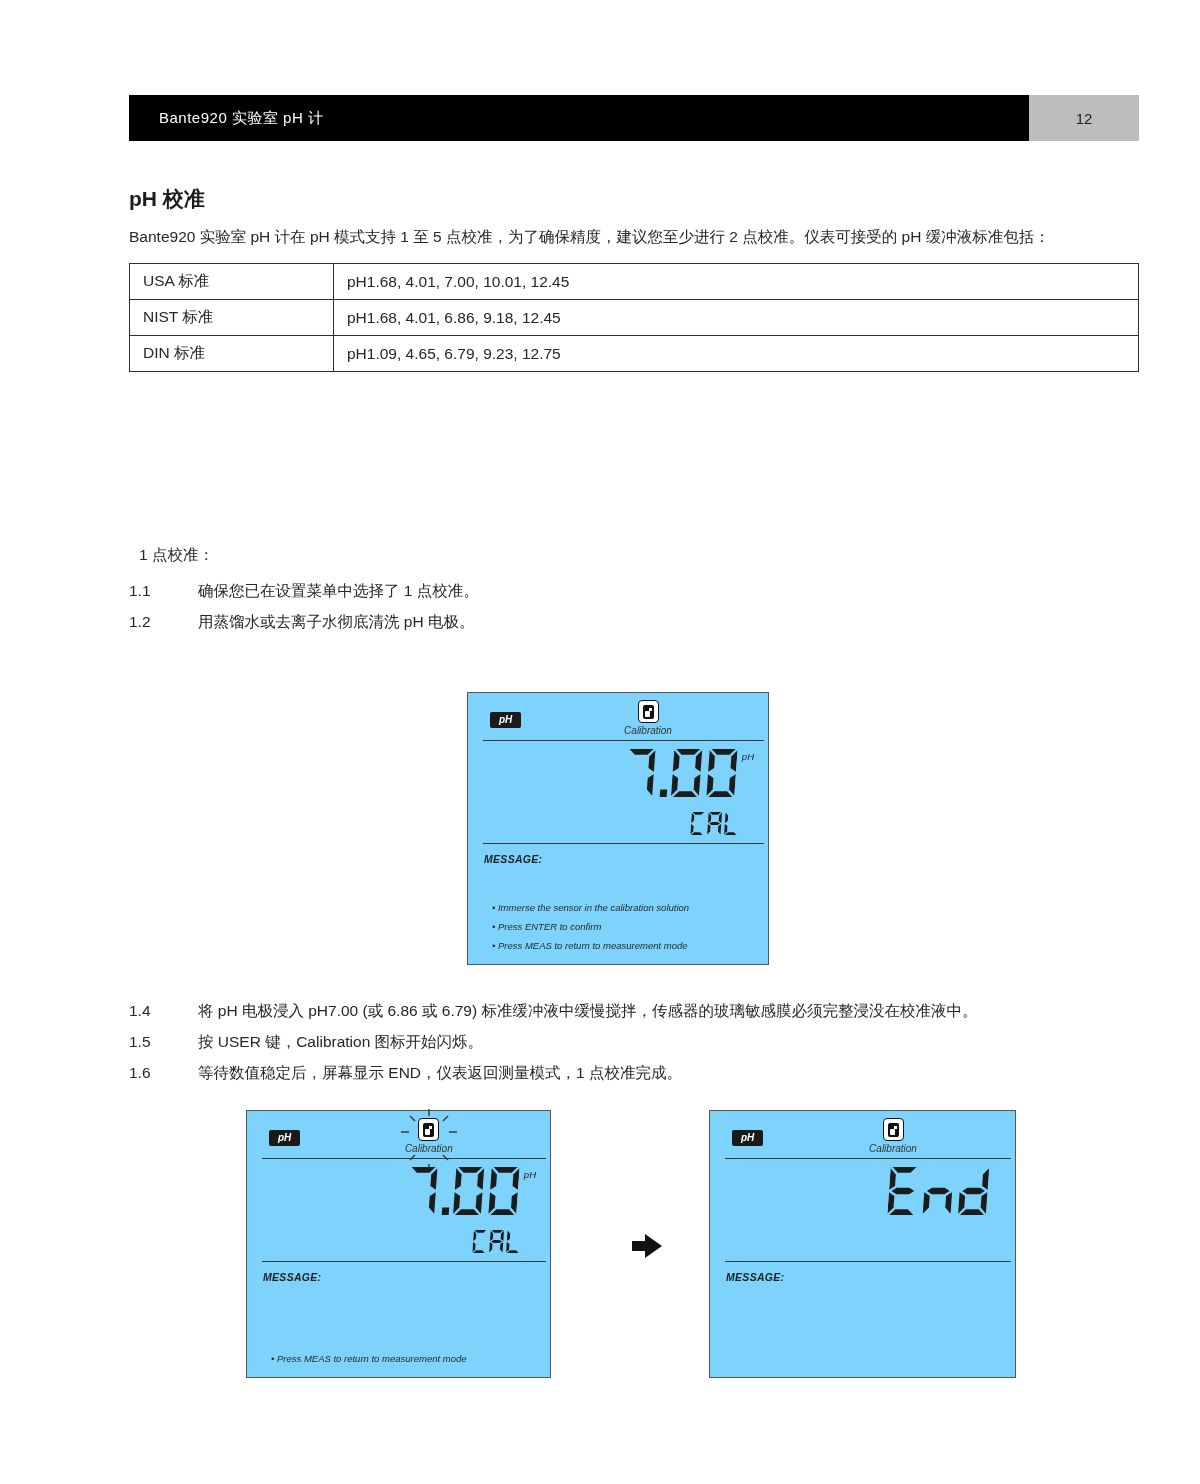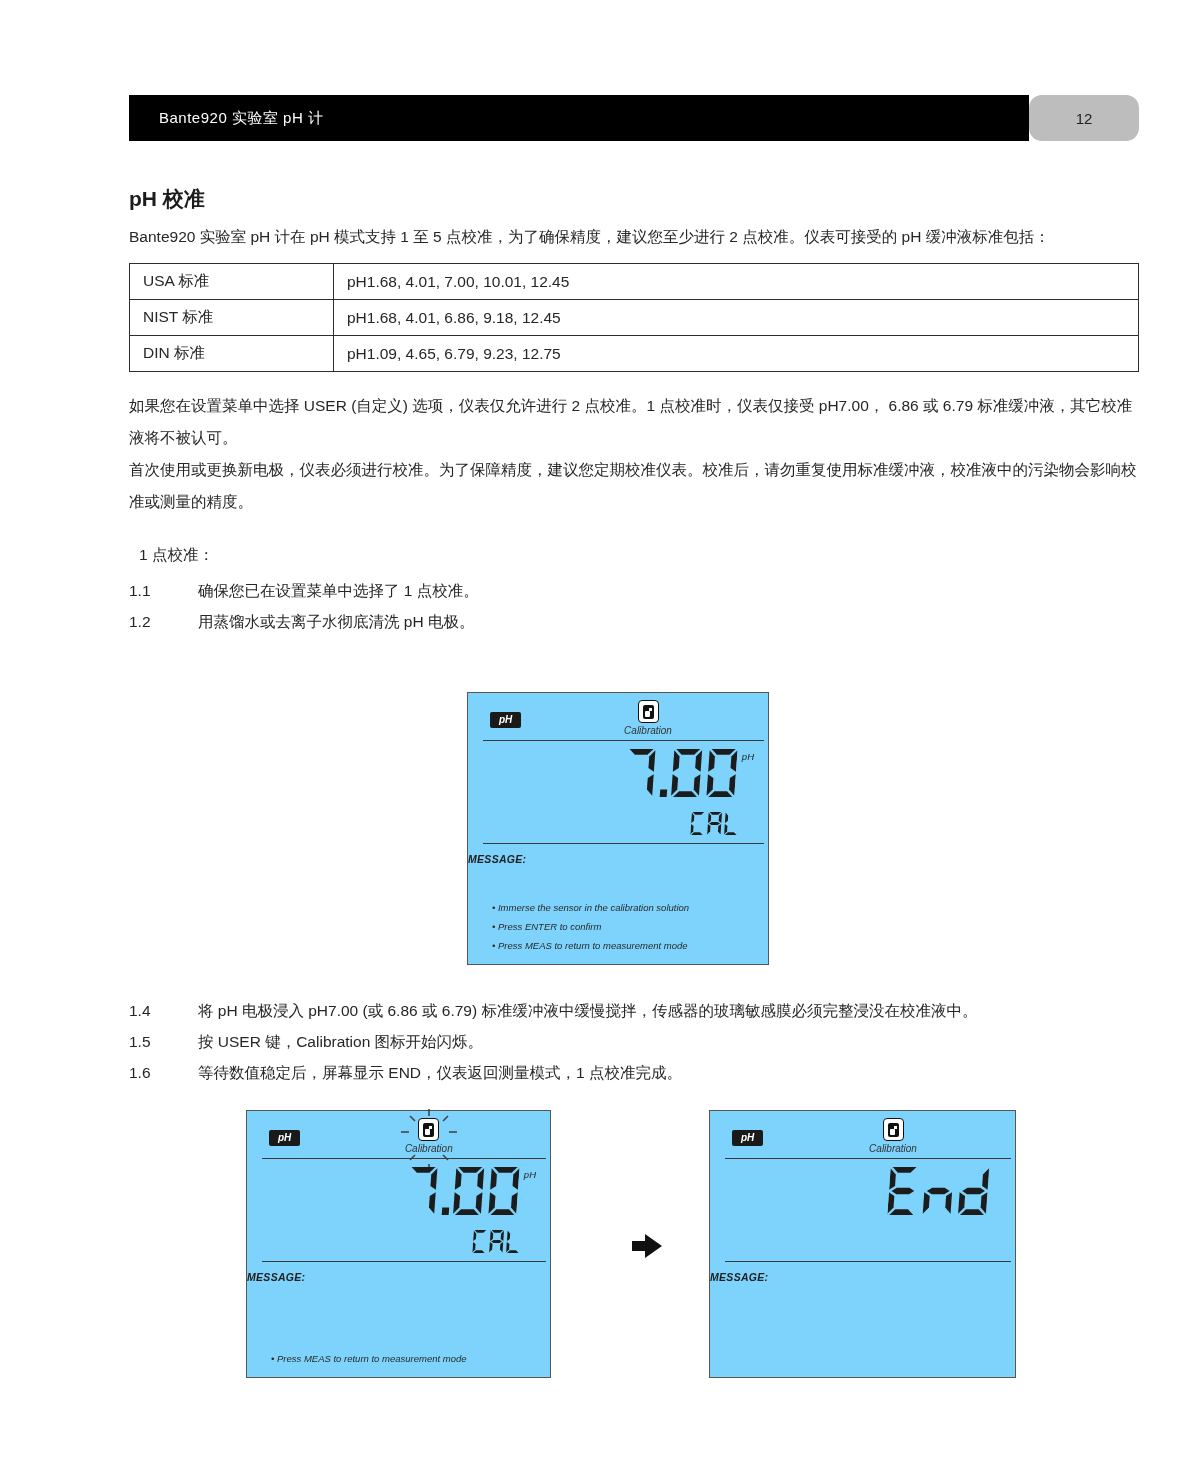"12" .page-number-box { border-radius: 13px -> none }
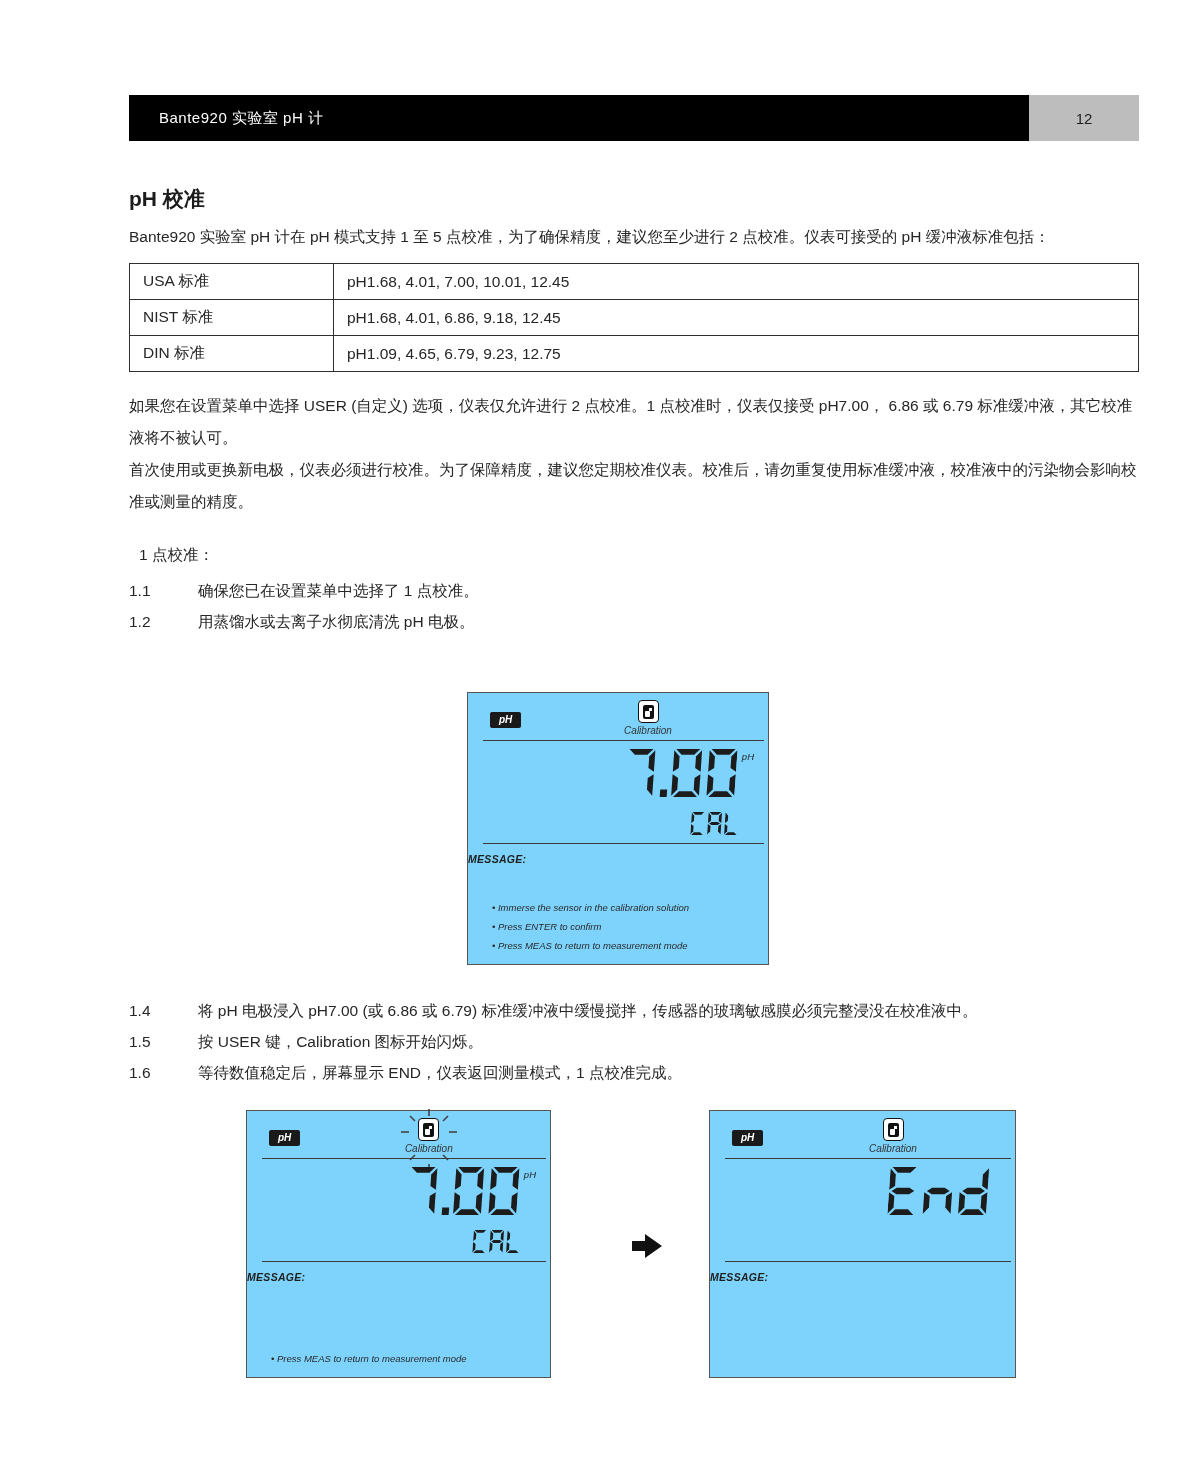"如果您在设置菜单中选择 USER (自定义) 选项，仪表仅允许进行 2" div.paragraphs { html: <div> <p>如果您在设置菜单中选择 USER (自定义) 选项，仪表仅允许进行 2 点校准。1 点校准时，仪表仅接受 pH7.00， 6.86 或 6.79 标准缓冲液，其它校准液将不被认可。</p> <p>首次使用或更换新电极，仪表必须进行校准。为了保障精度，建议您定期校准仪表。校准后，请勿重复使用标准缓冲液，校准液中的污染物会影响校准或测量的精度。</p> </div> -> none }
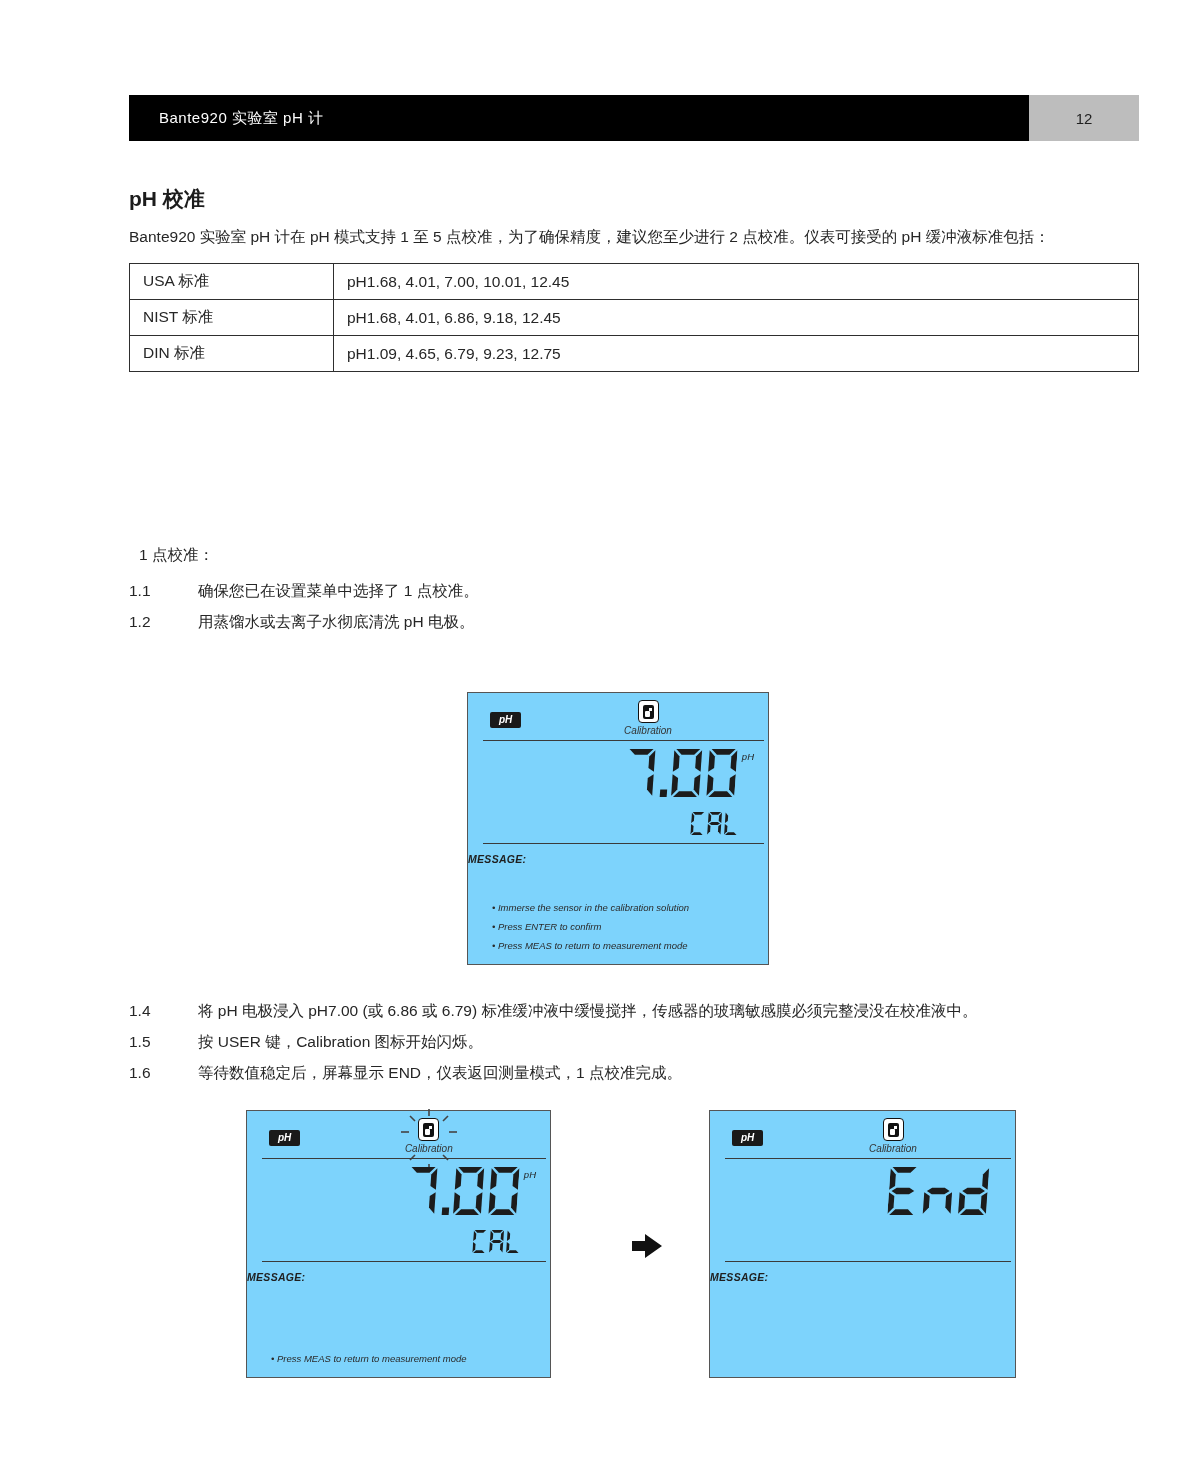"MESSAGE:" .msg-label { left: 0 -> 16px }
